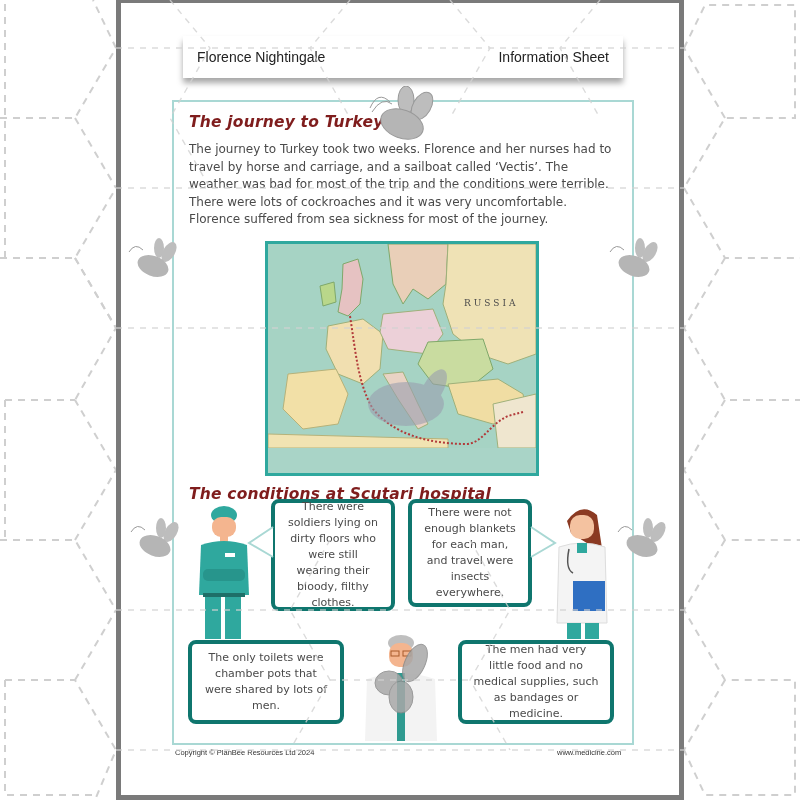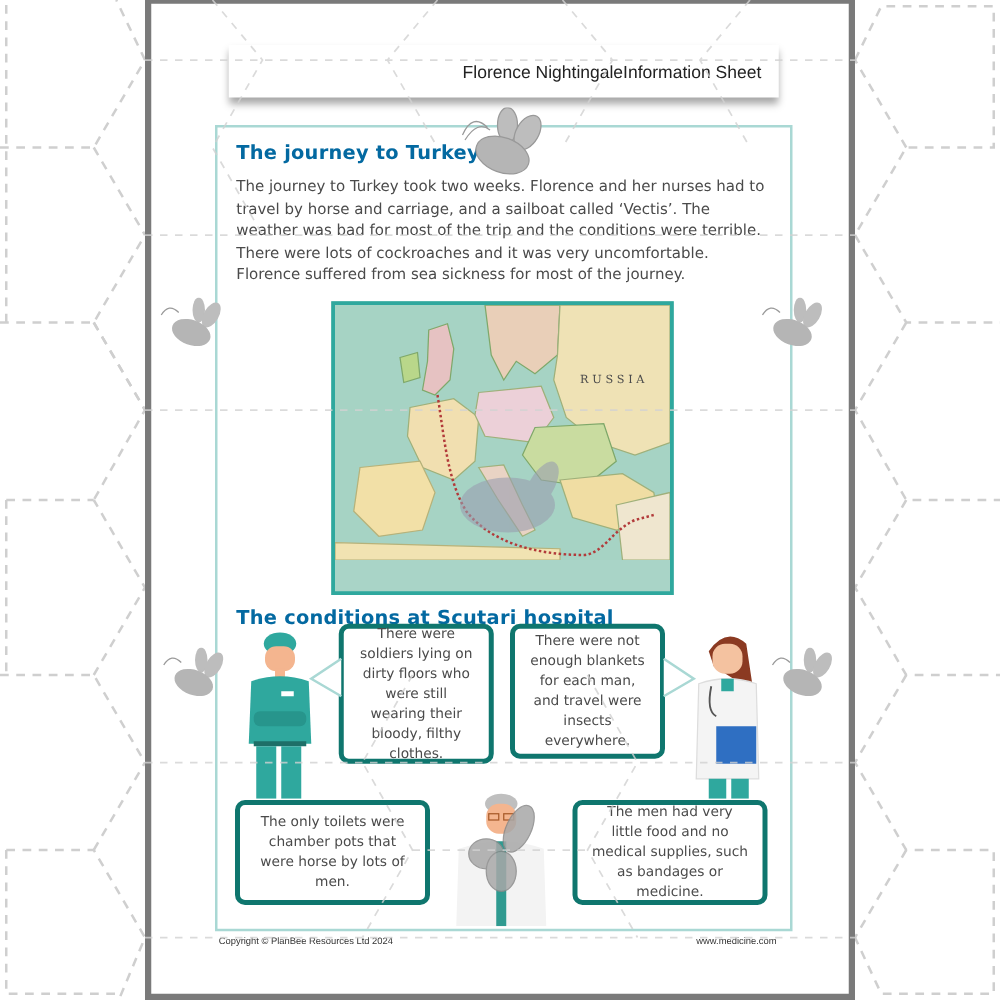"Florence Nightingale" .header-bar { justify-content: flex-end -> space-between }
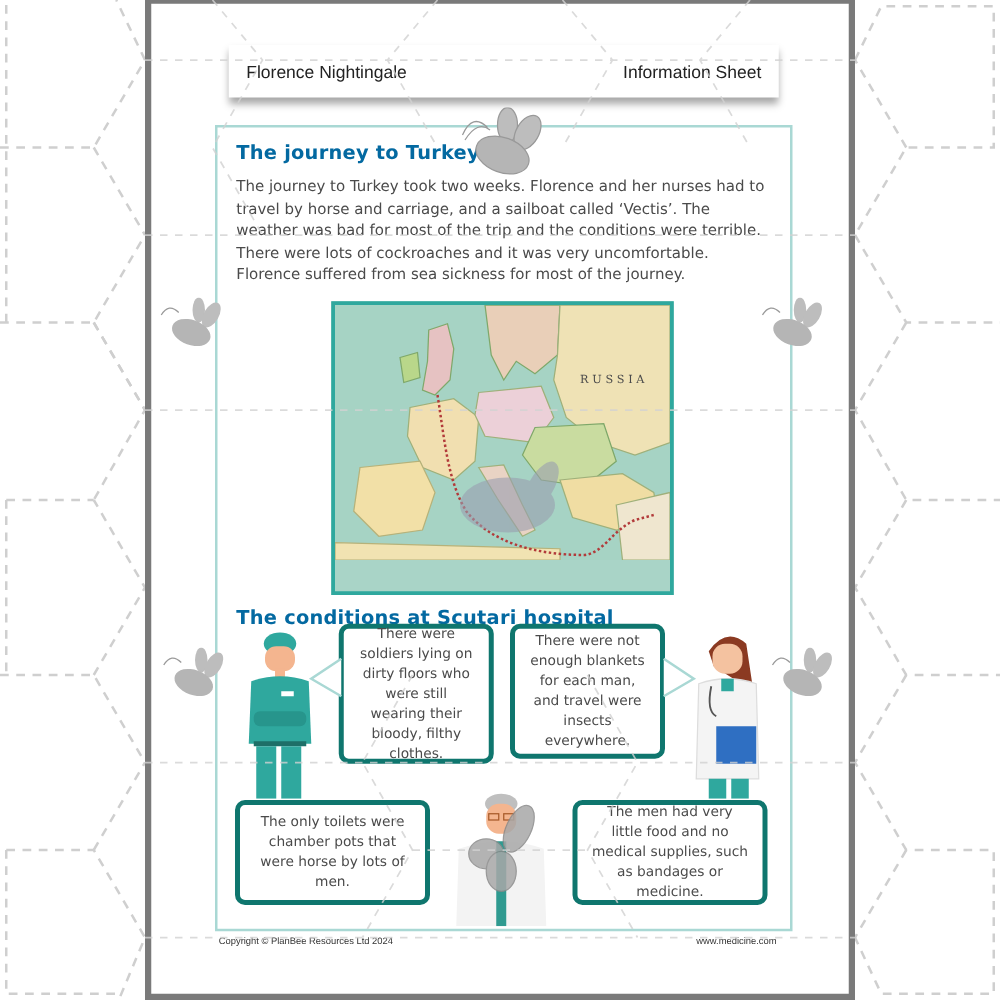"The journey to Turkey" .h2 { color: #0369a1 -> #7f1d1d; font-style: none -> italic }
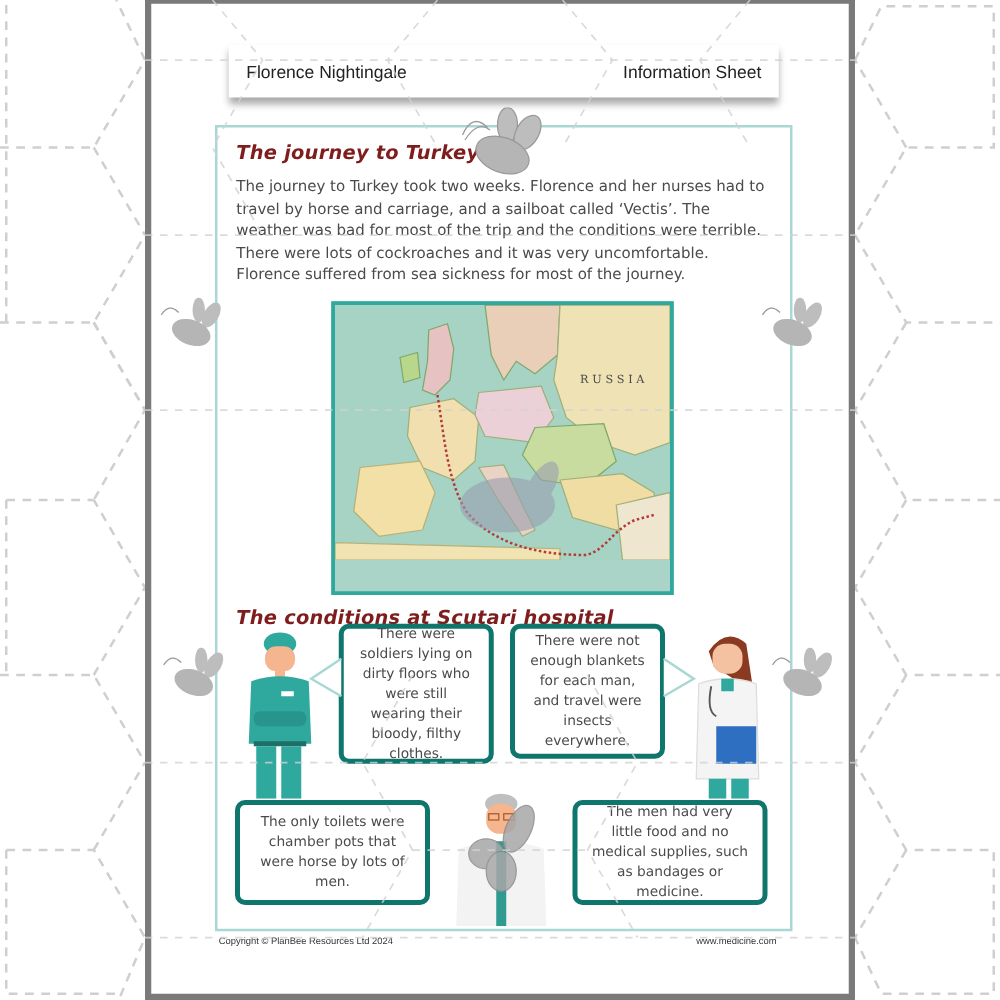"The only toilets were chamber" div.callout { text: horse -> shared }
